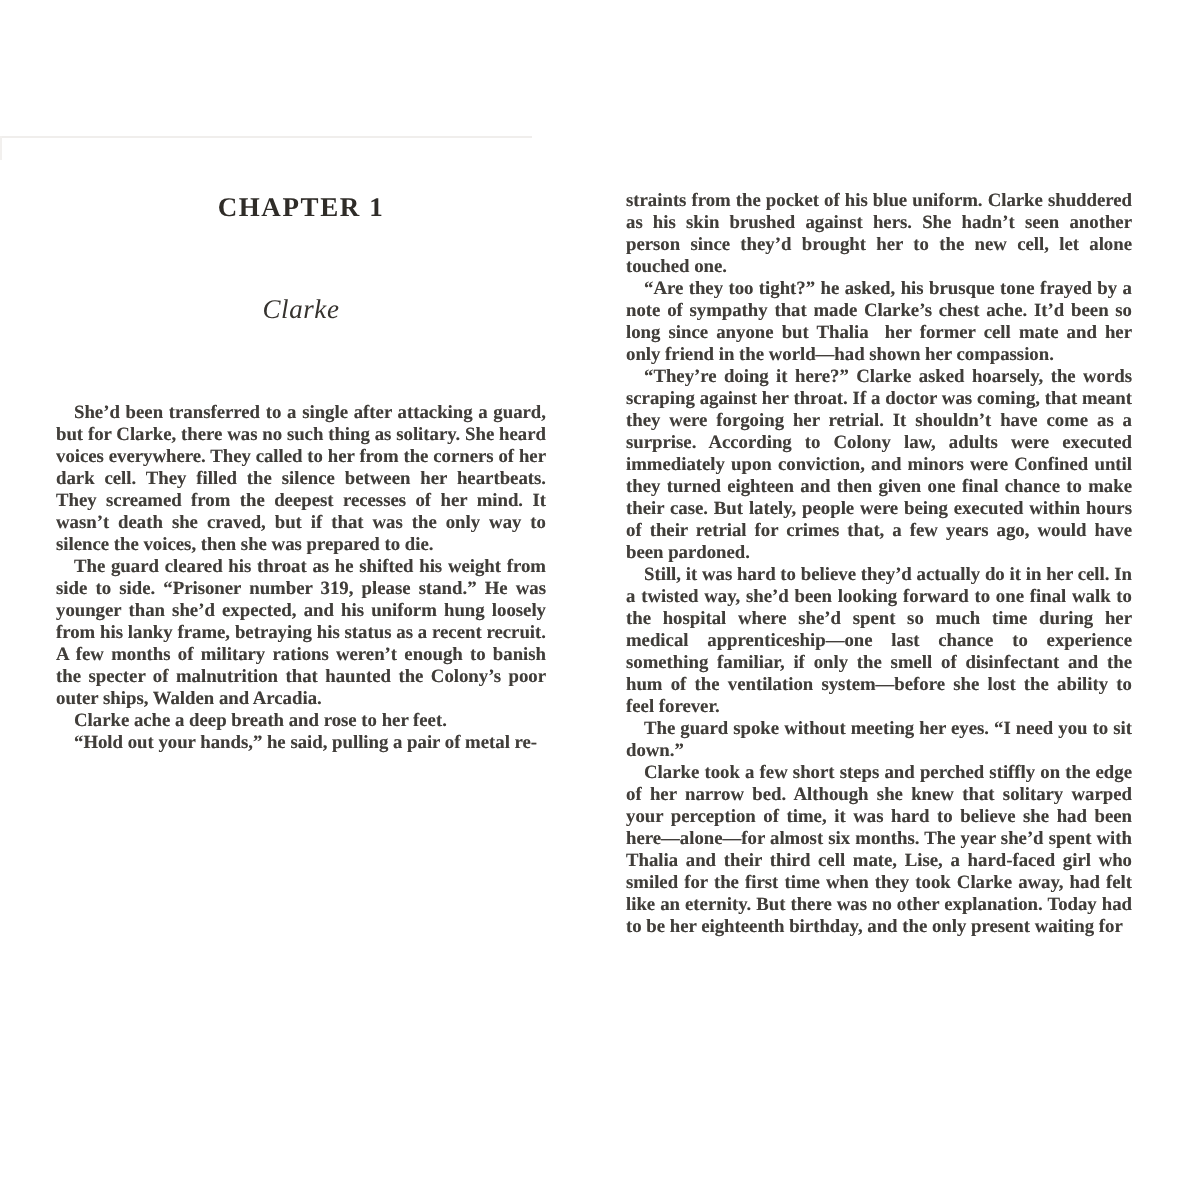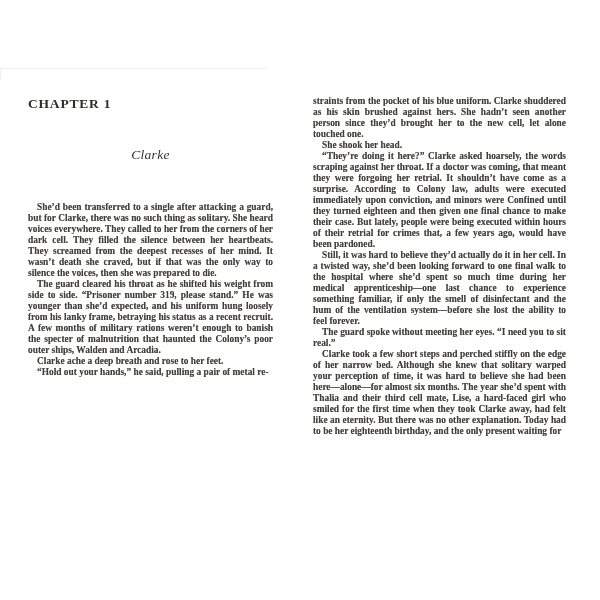"CHAPTER 1" .chapter-heading { text-align: left -> center }
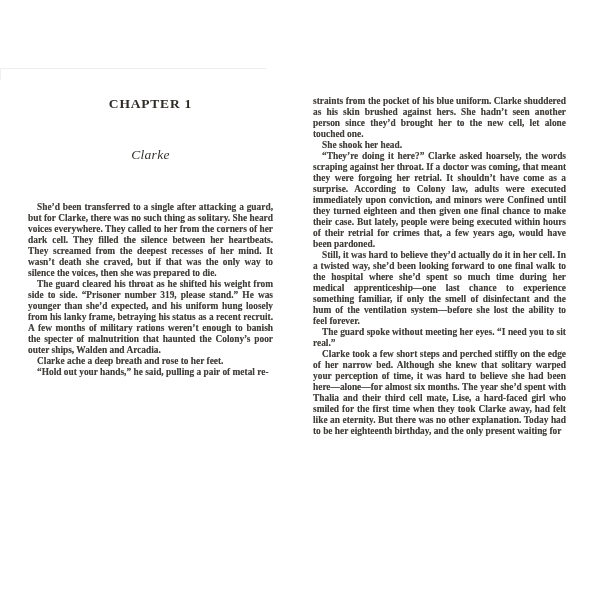"“Are they too tight?” he" p.para { html: none -> <p>“Are they too tight?” he asked, his brusque tone frayed by a note of sympathy that made Clarke’s chest ache. It’d been so long since anyone but Thalia&nbsp;&nbsp;her former cell mate and her only friend in the world—had shown her compassion.</p> }
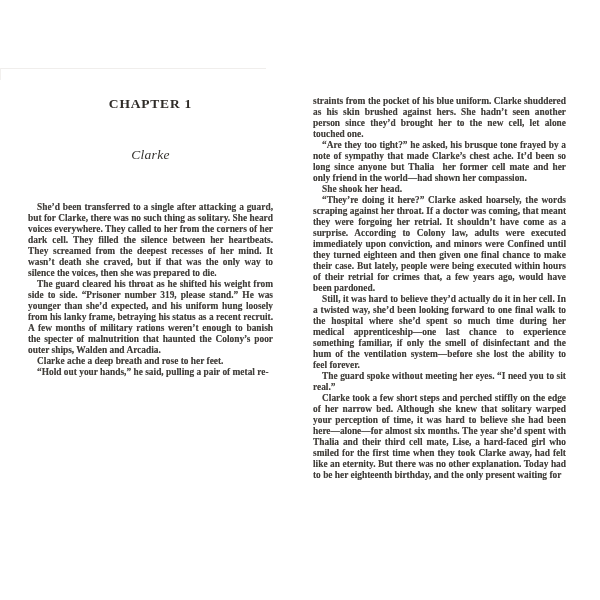"She shook her head." p.para { html: <p>She shook her head.</p> -> none }
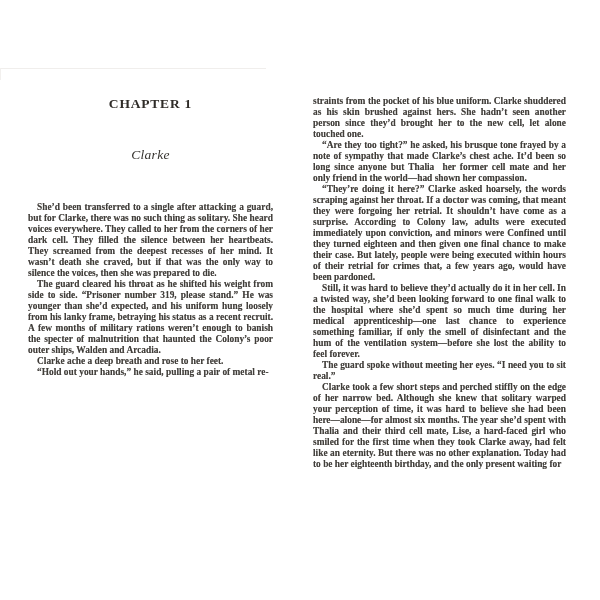"The guard spoke without meeting" p.para { text: real -> down }
